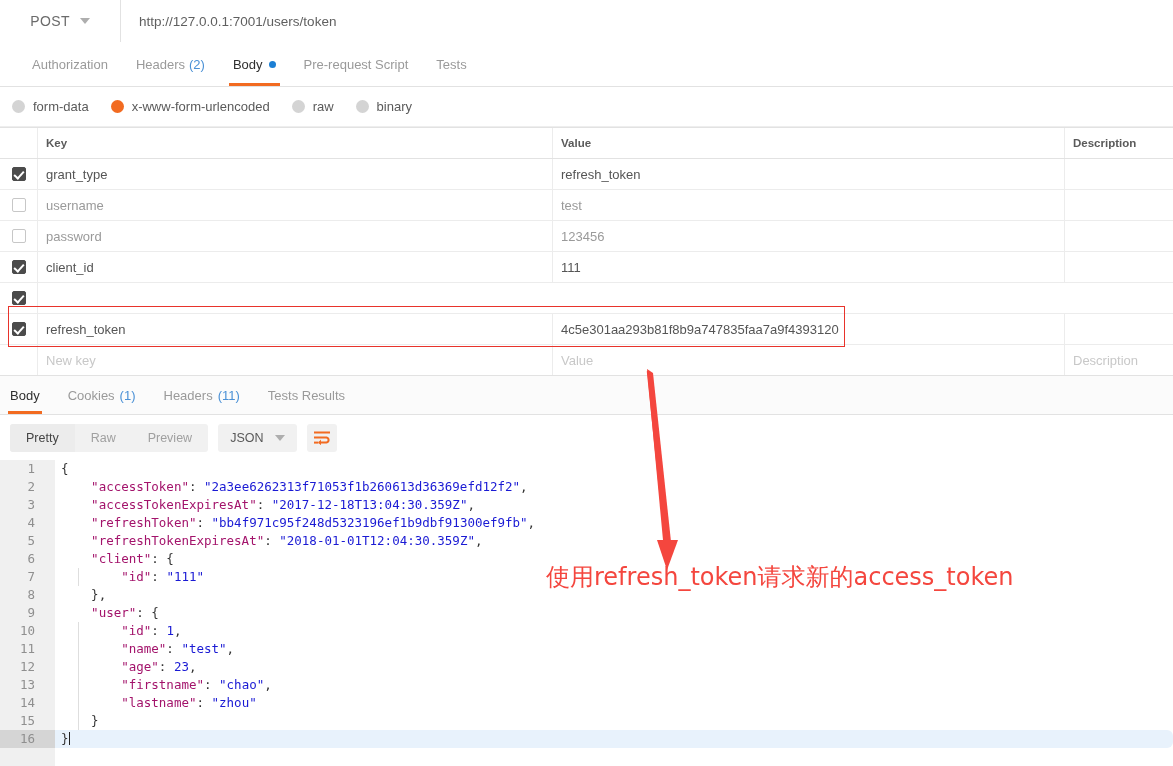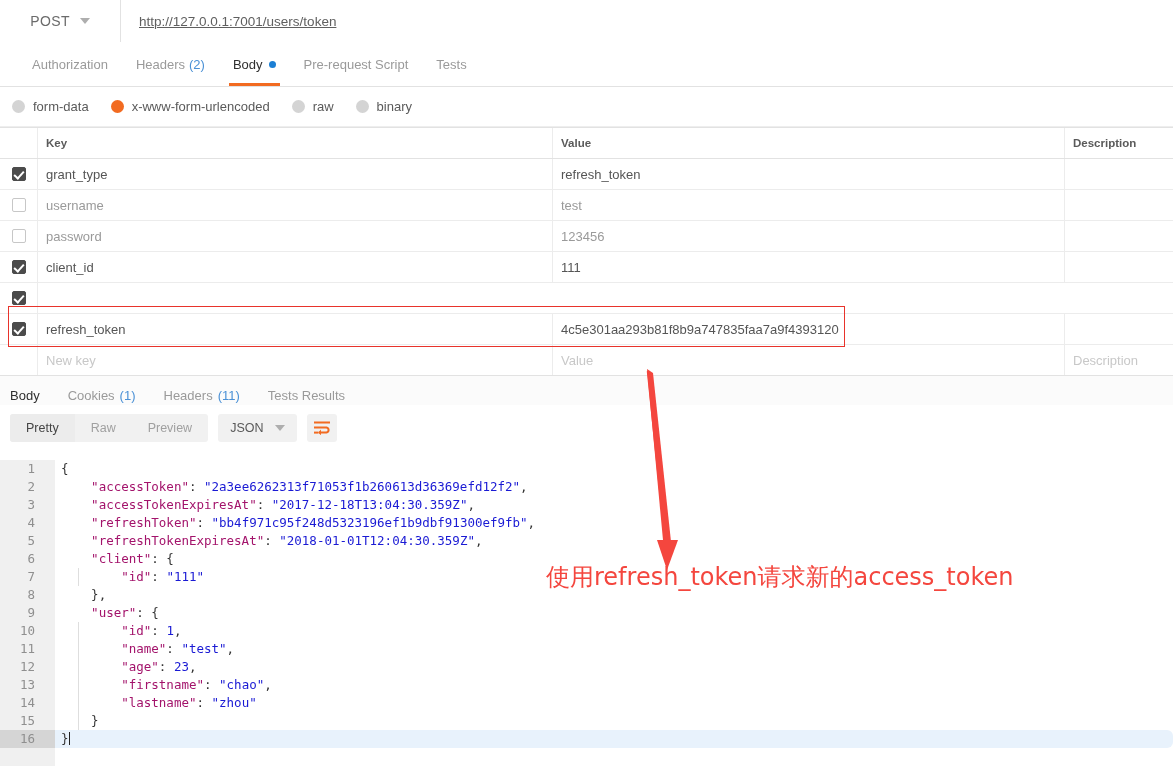"http://127.0.0.1:7001/users/token" .url-input { text-decoration: underline -> none }
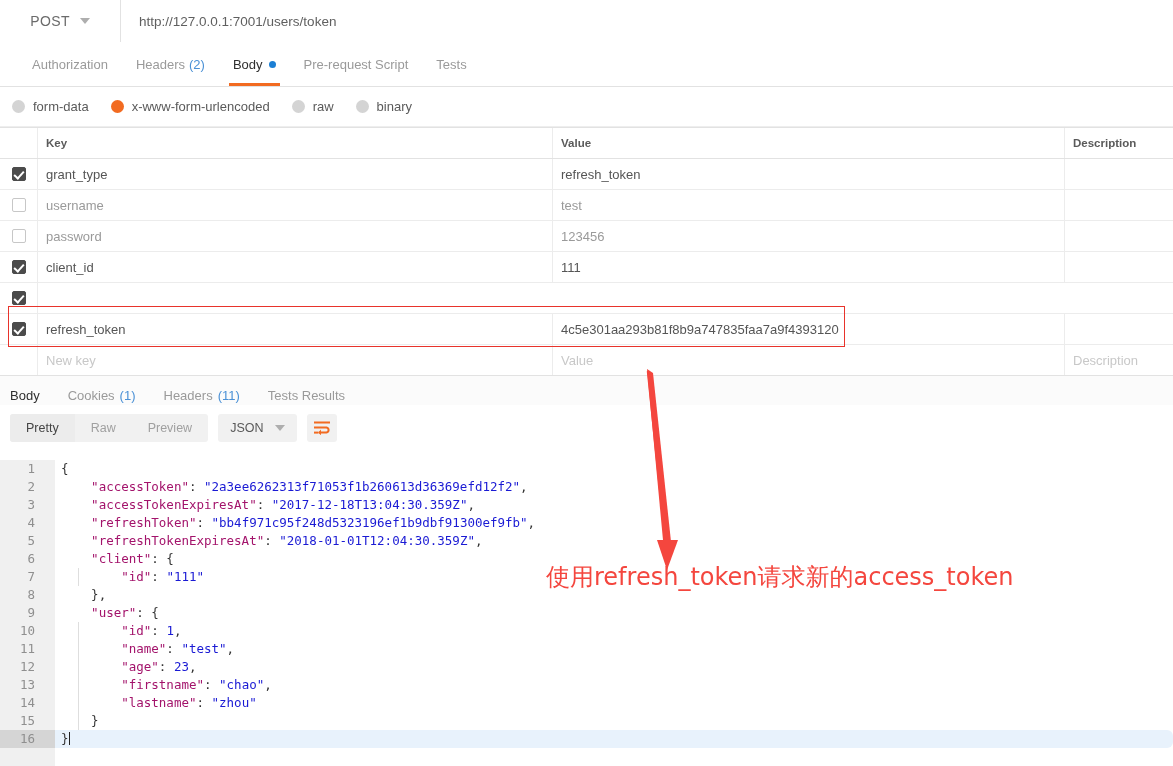"Pretty" .resp-toolbar { top: 405px -> 415px }
